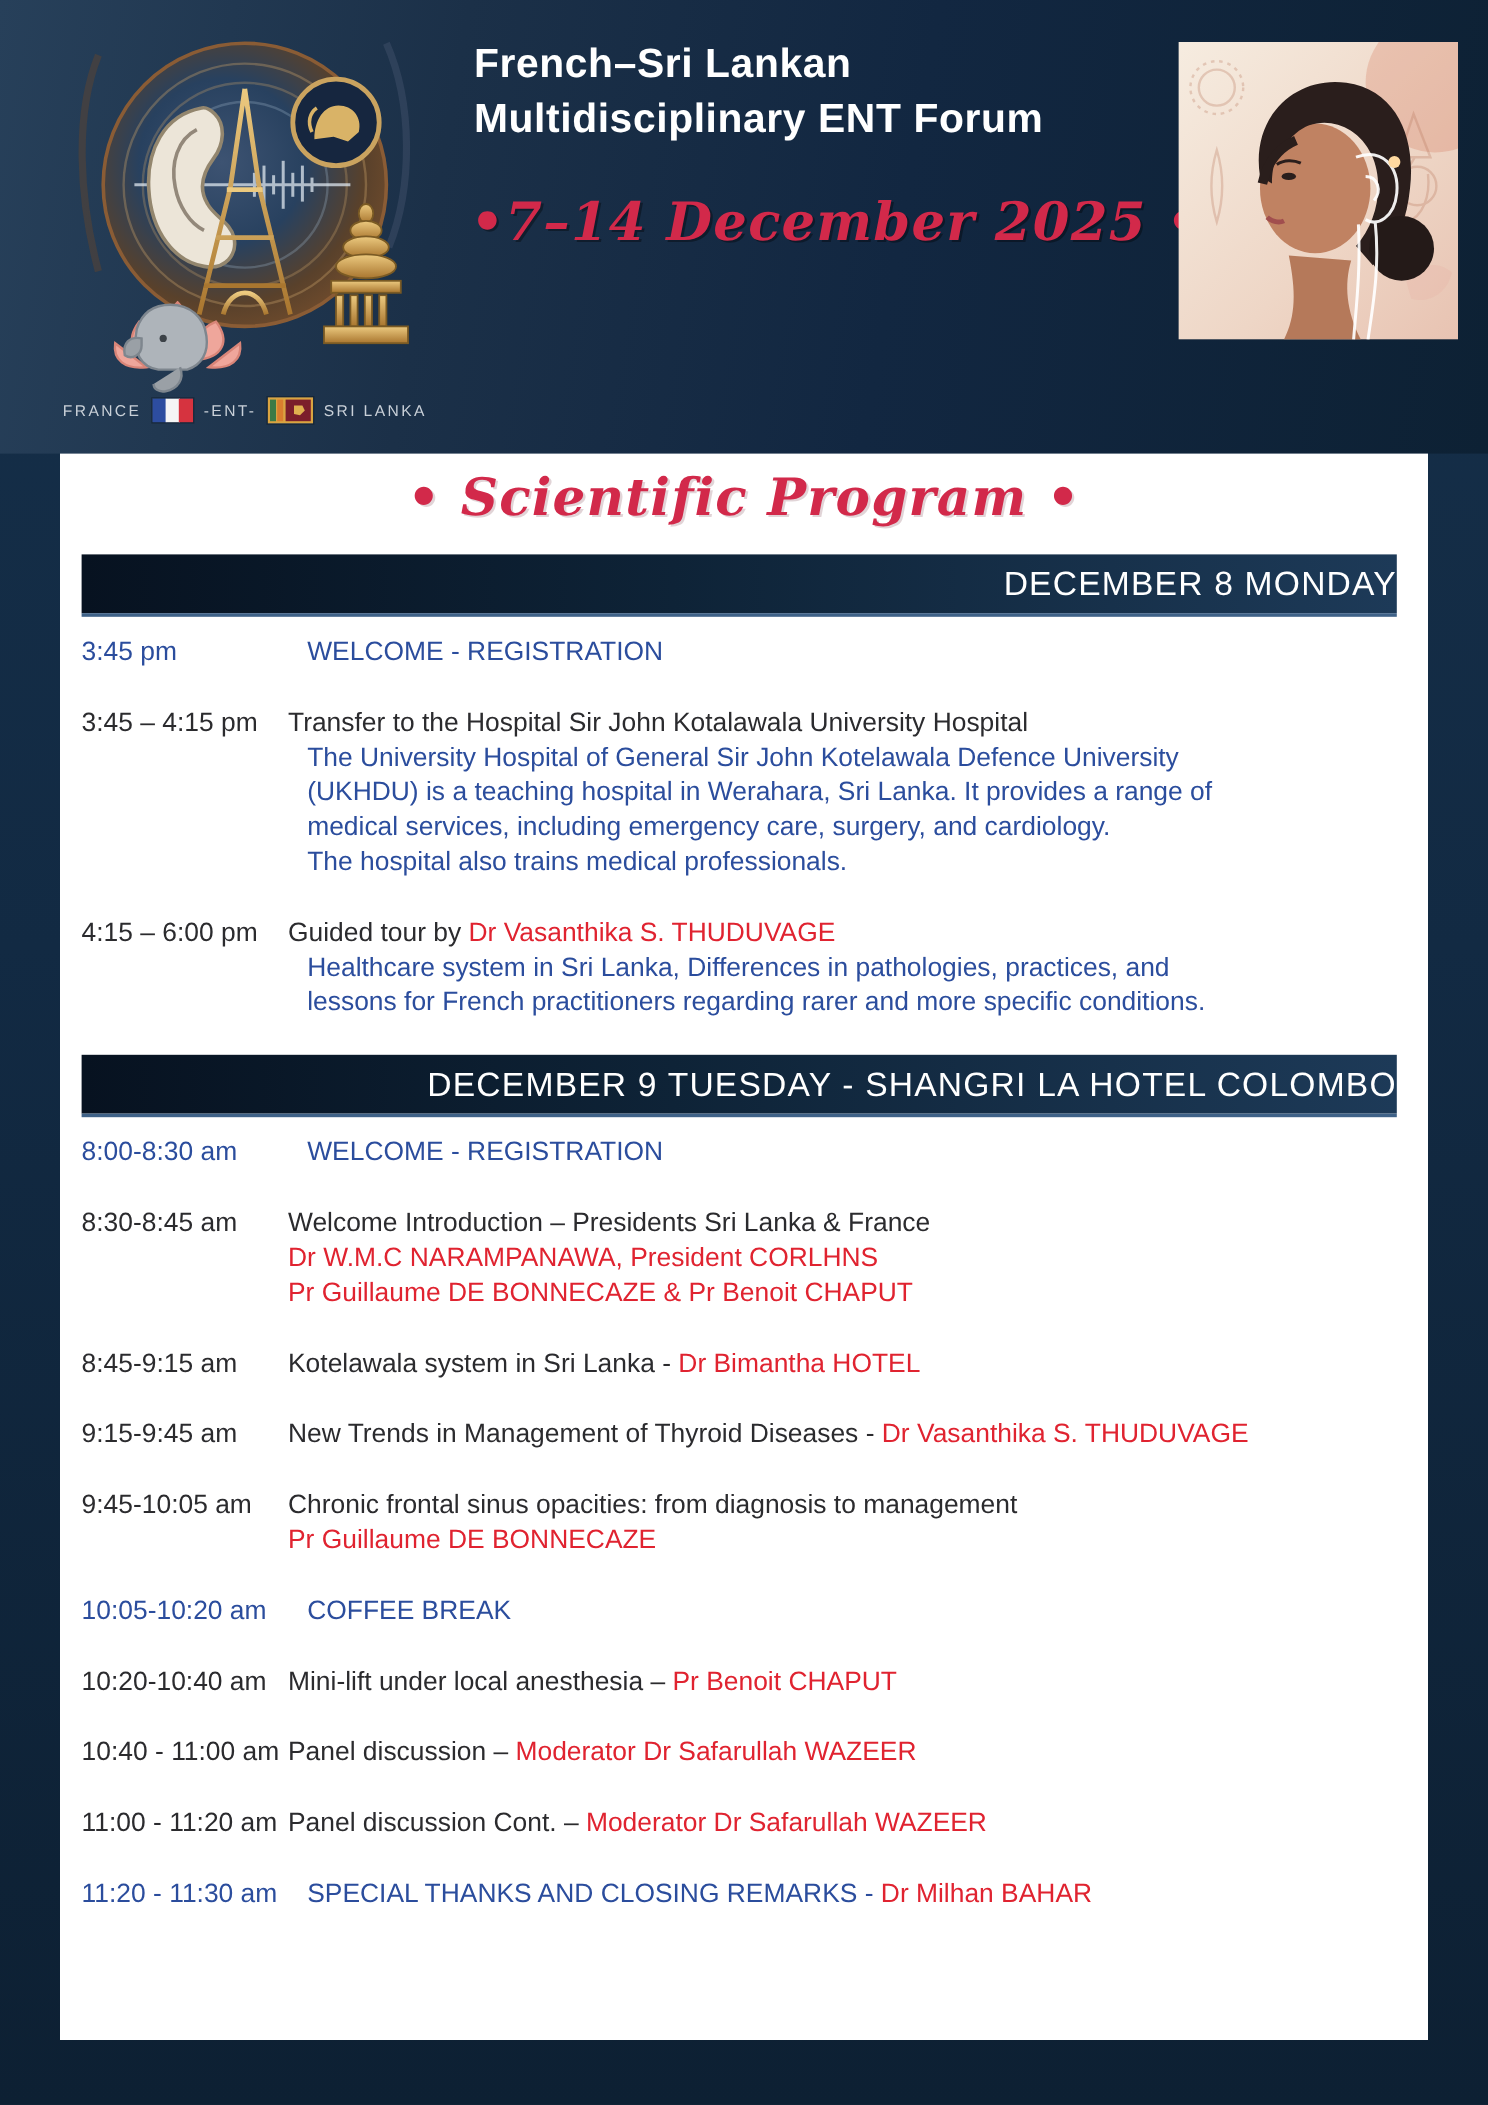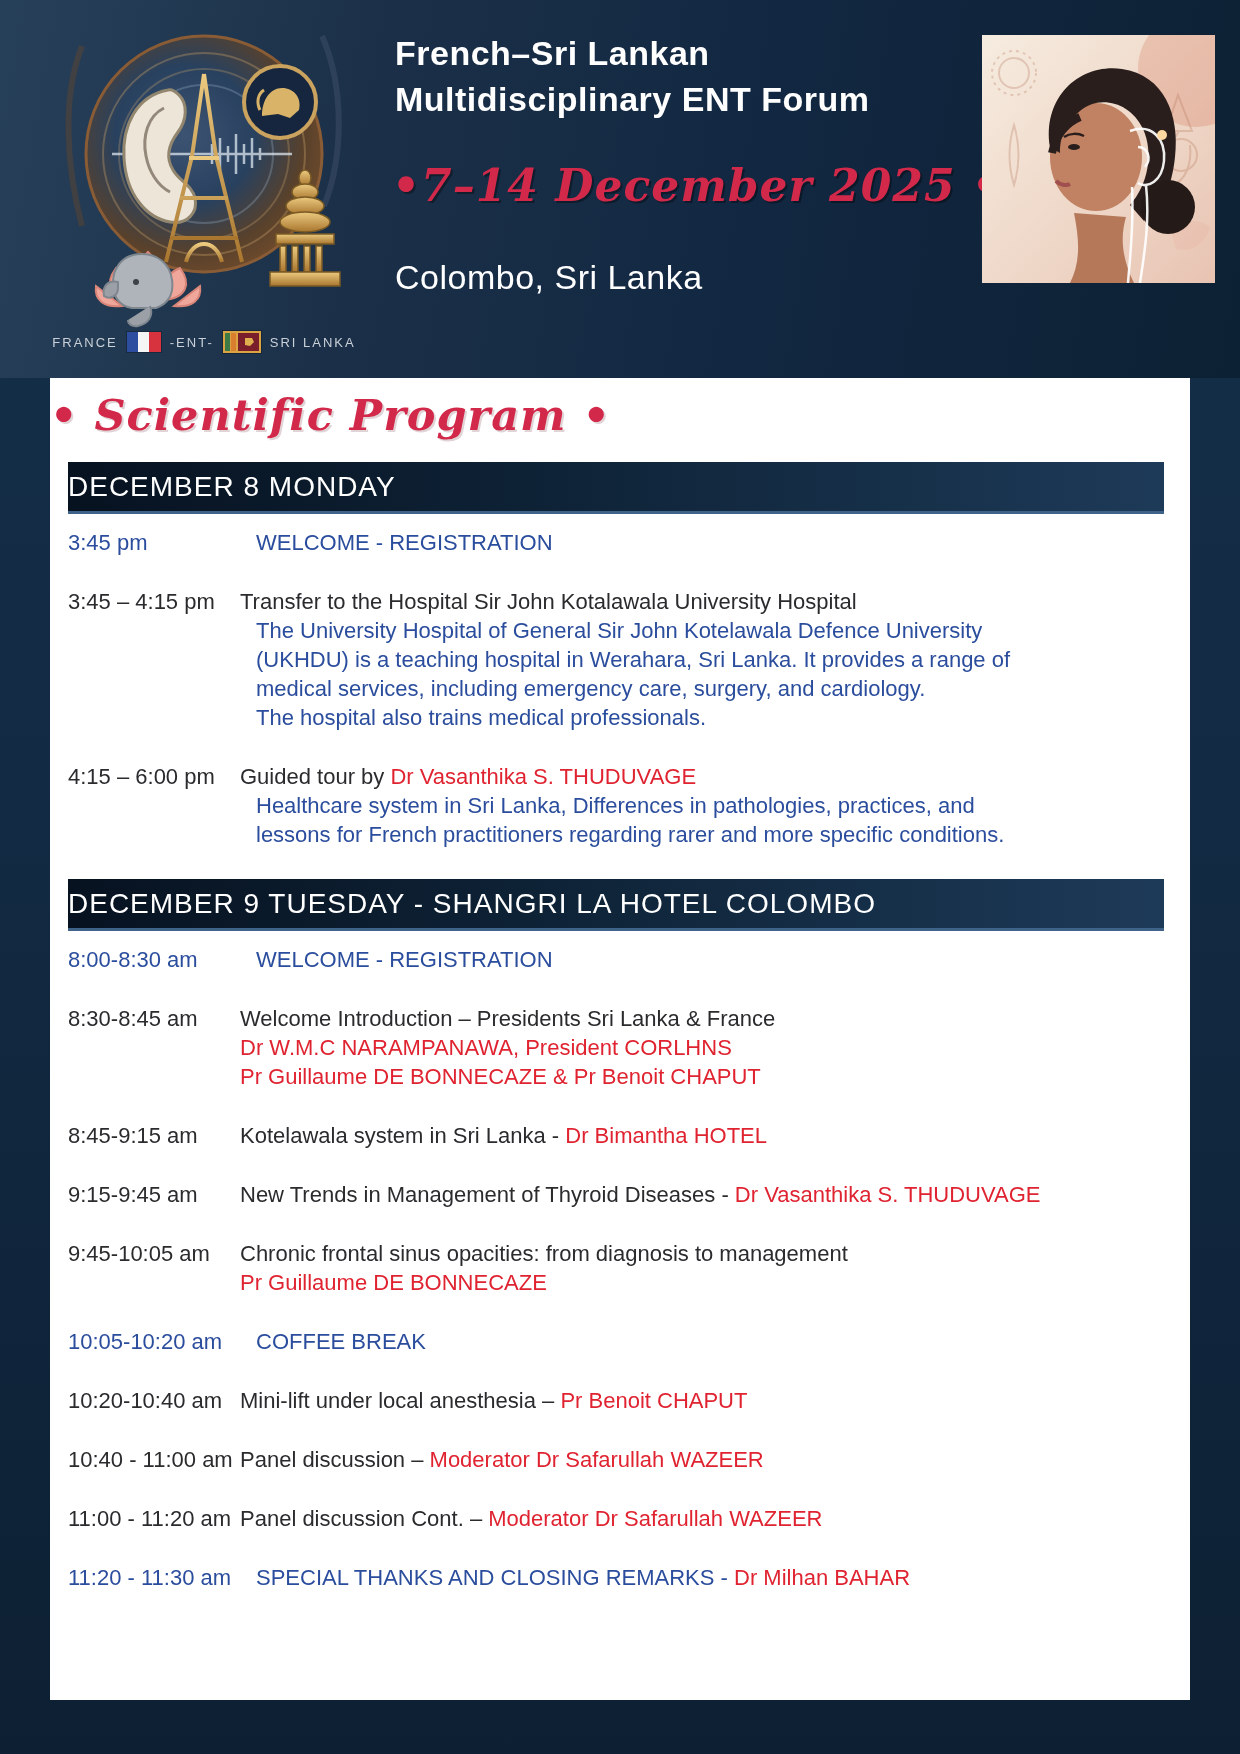"Colombo, Sri Lanka" div.hdr-loc { html: <div>Colombo, Sri Lanka</div> -> none }
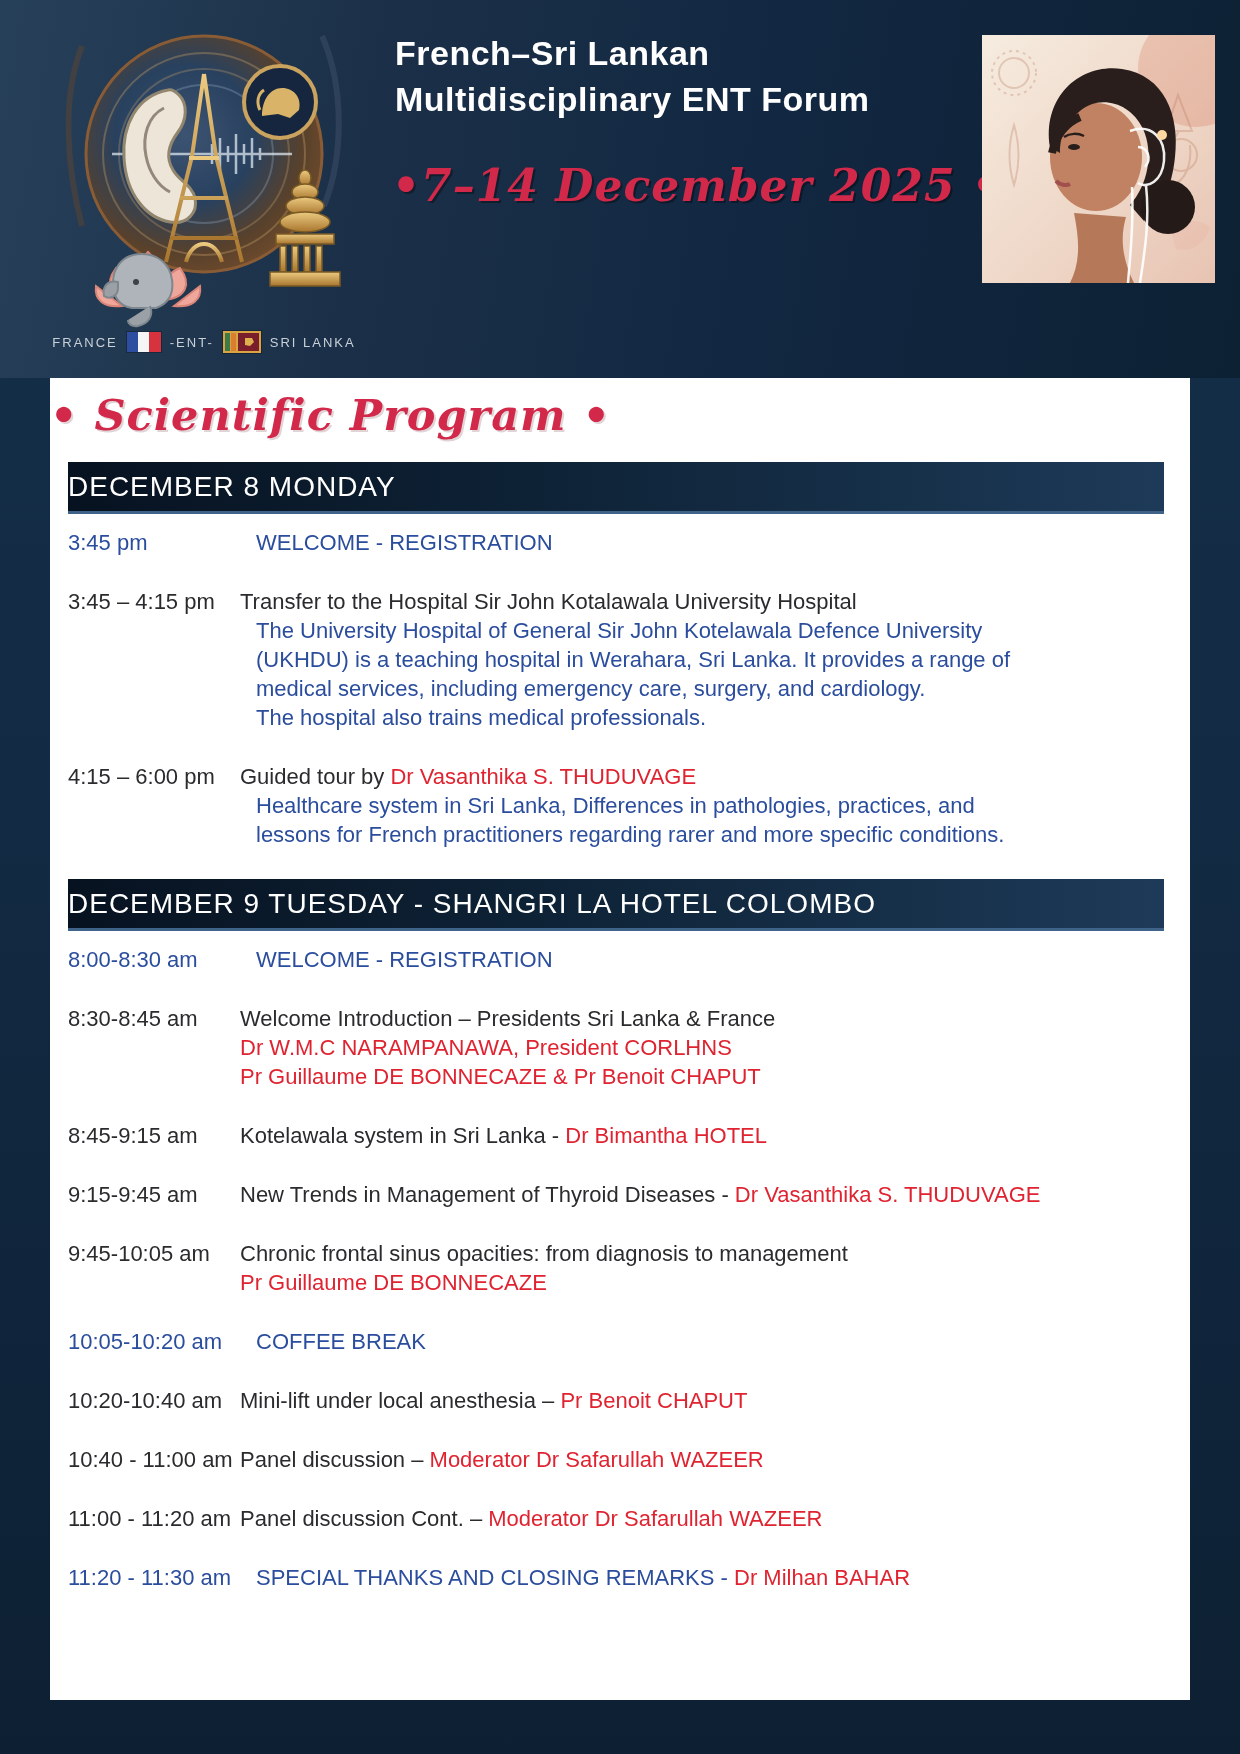"• Scientific Program •" .program-title { text-align: none -> center }
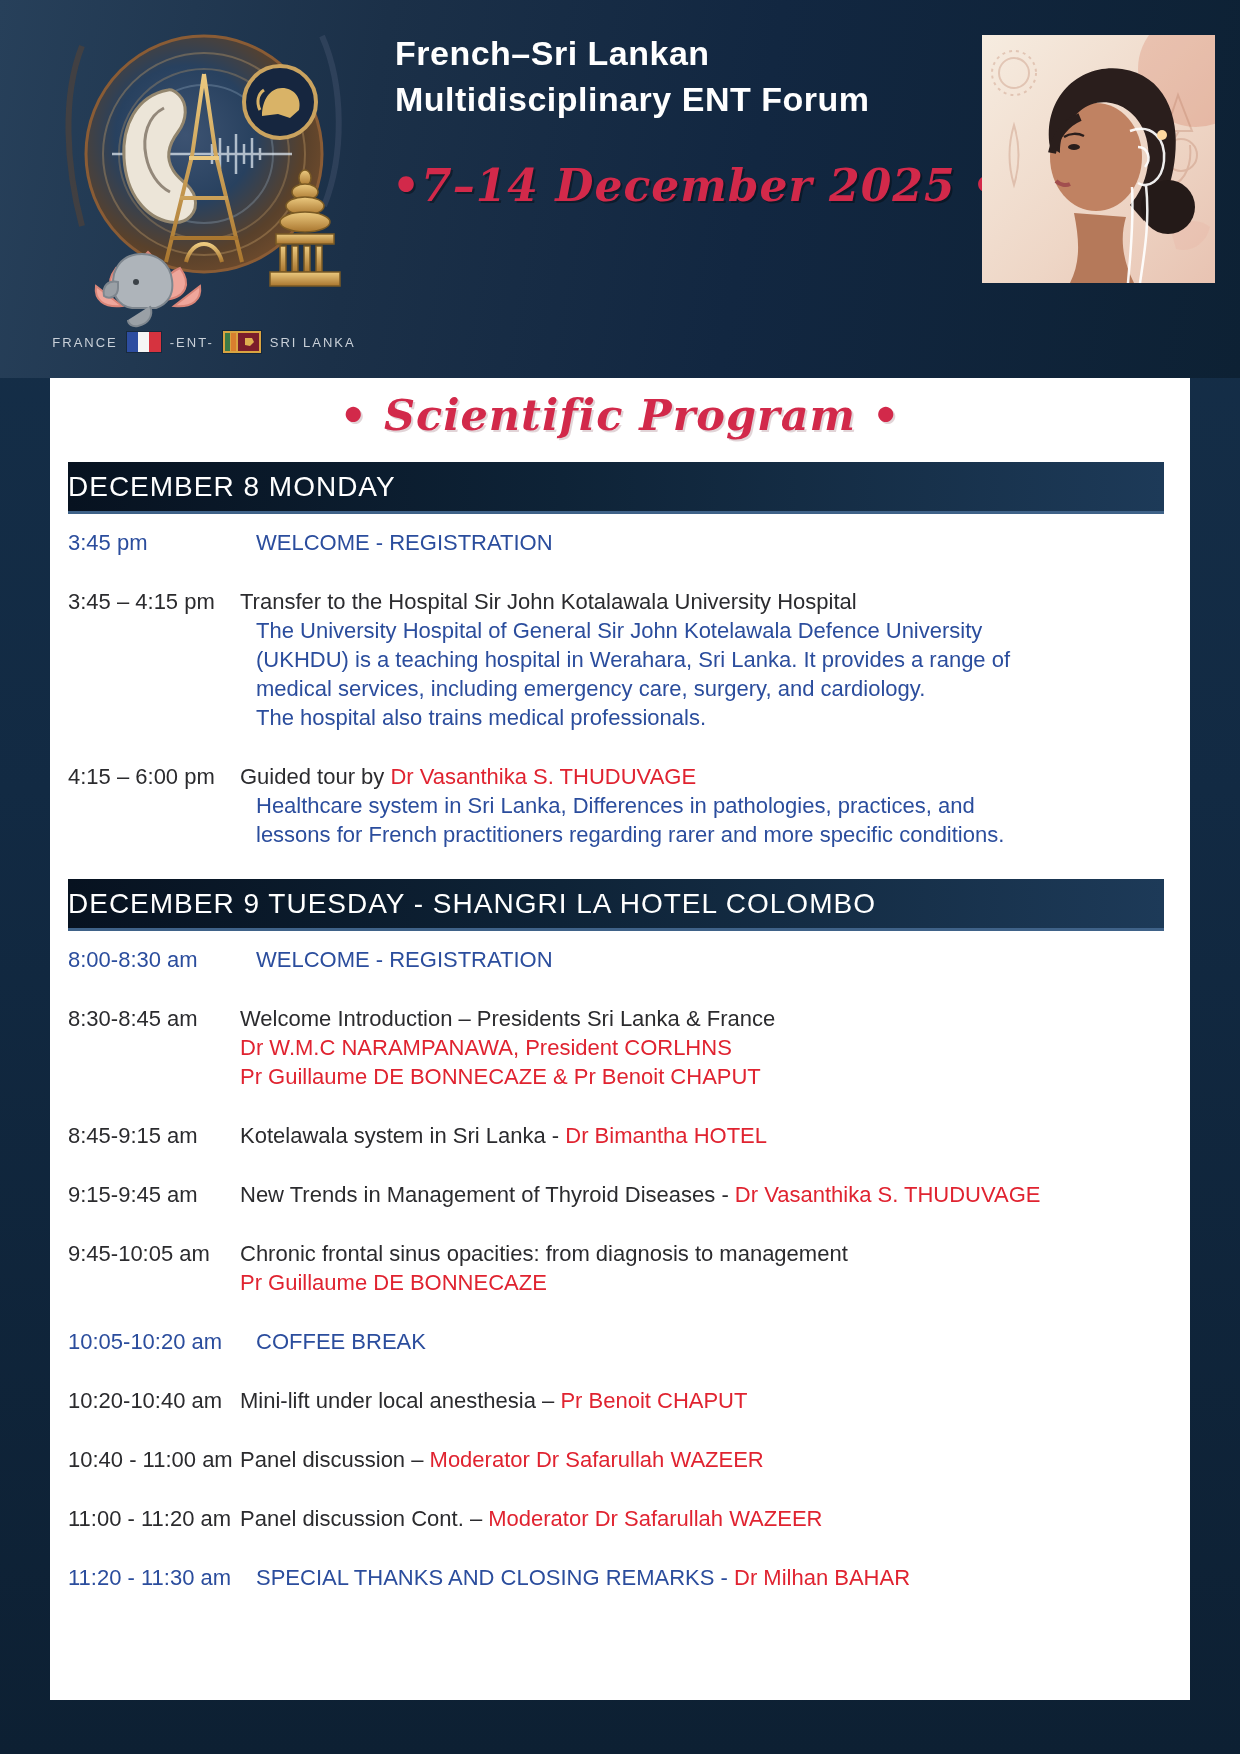"DECEMBER 8 MONDAY" .day-banner { text-align: left -> right }
